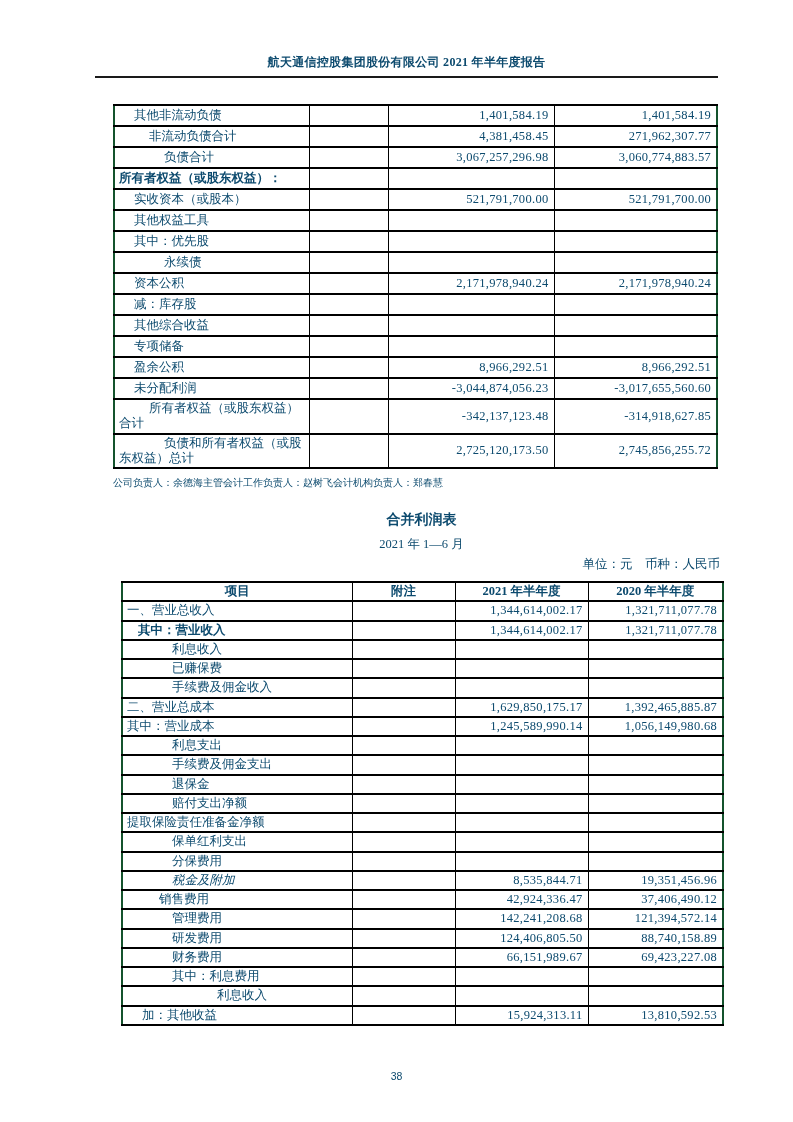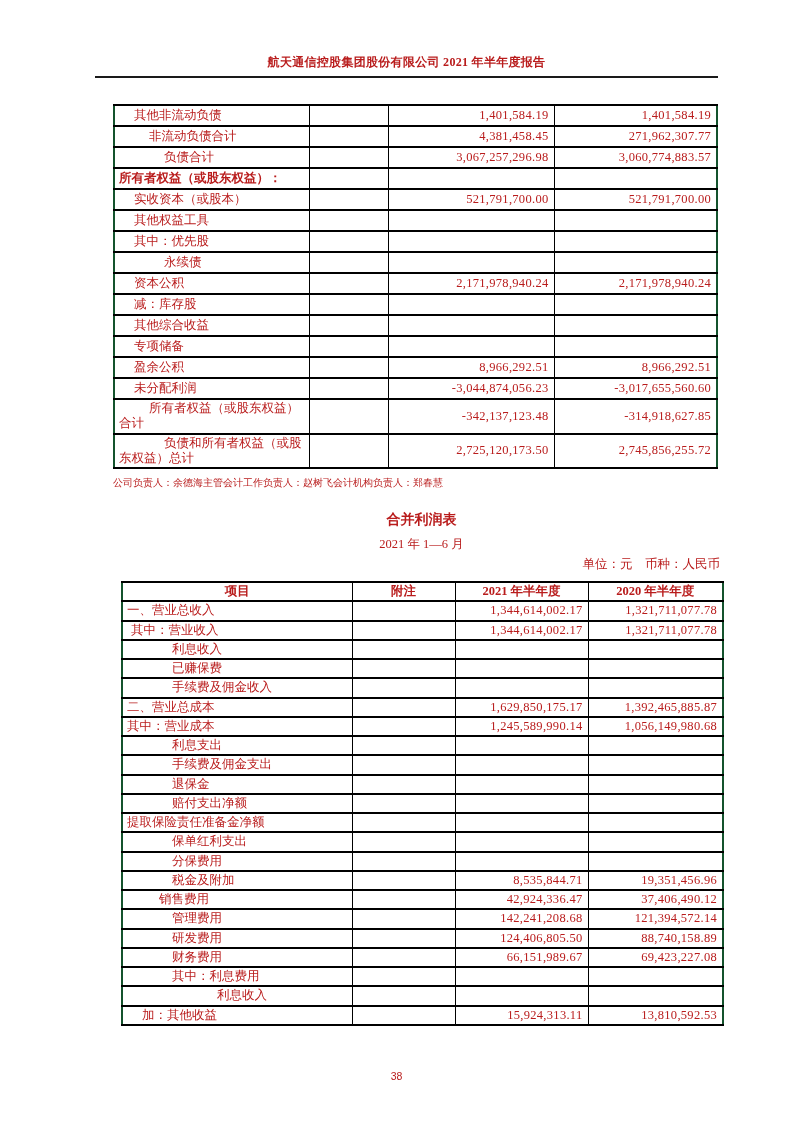"航天通信控股集团股份有限公司 2021 年半年度报告" .sheet { color: #b91c1c -> #0c4a6e }
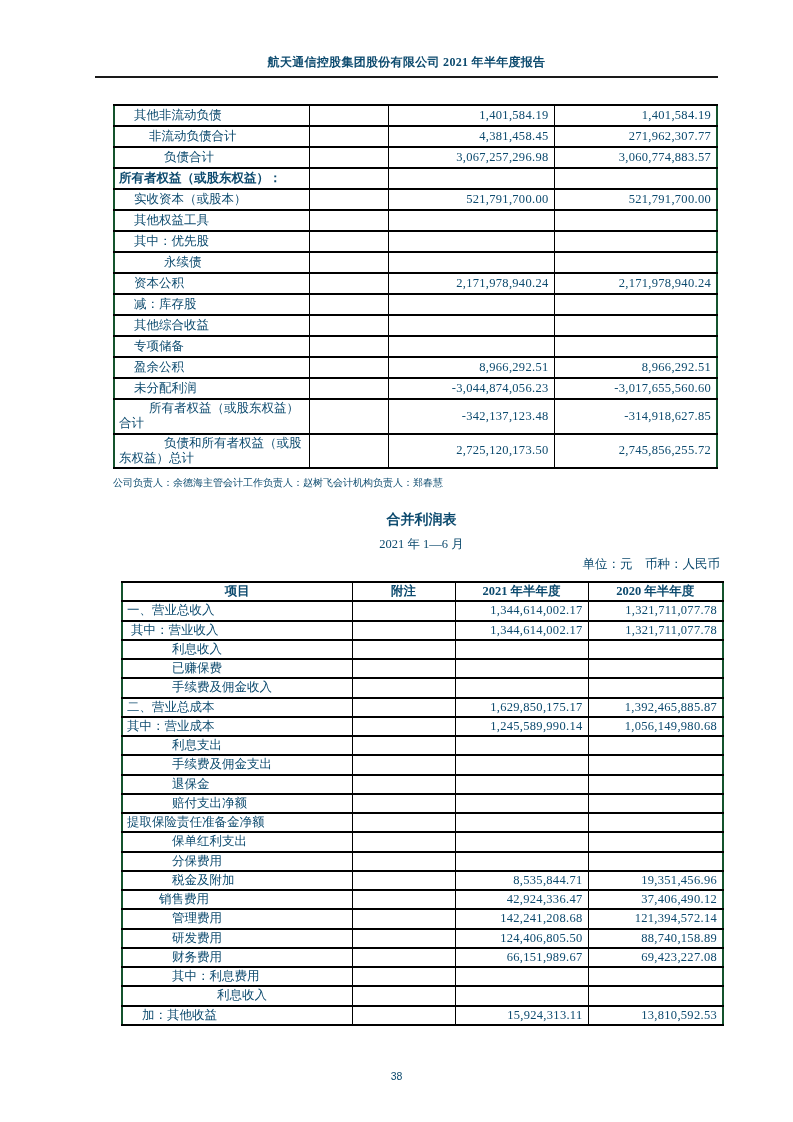"其中：营业收入" td.lbl { font-weight: none -> bold; padding-left: 8px -> 15px }
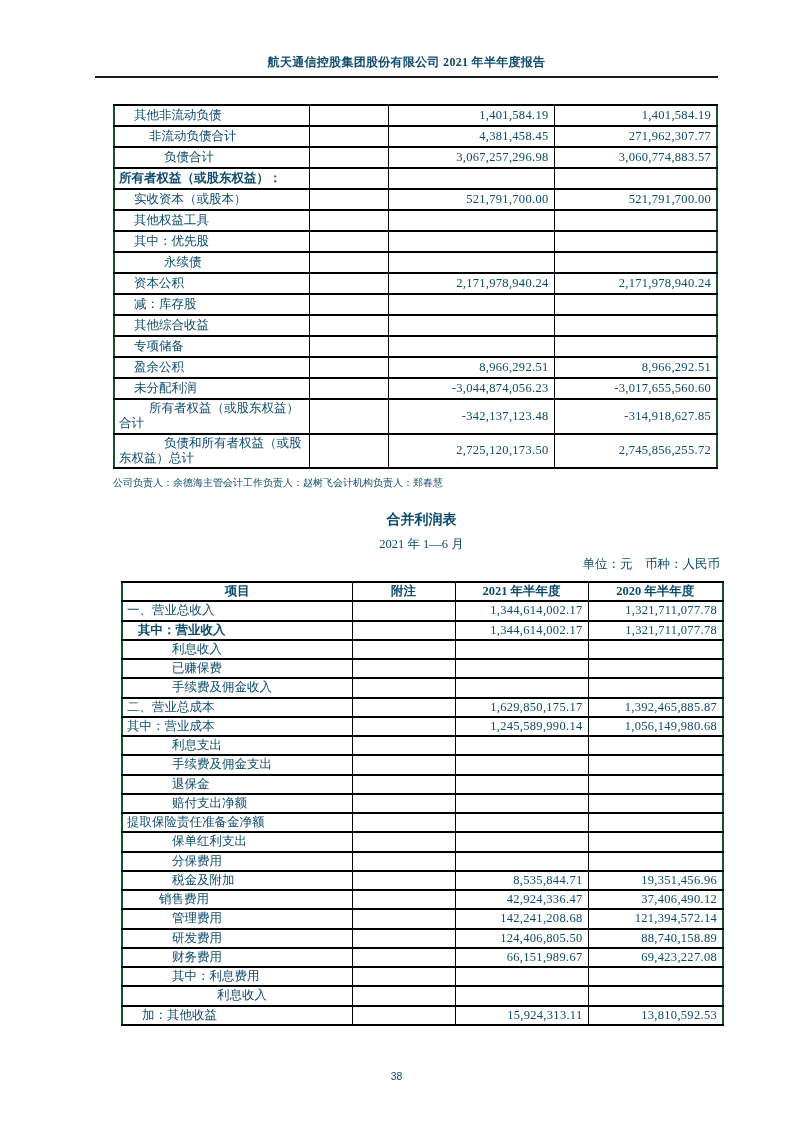"税金及附加" td.lbl { font-style: none -> italic }
